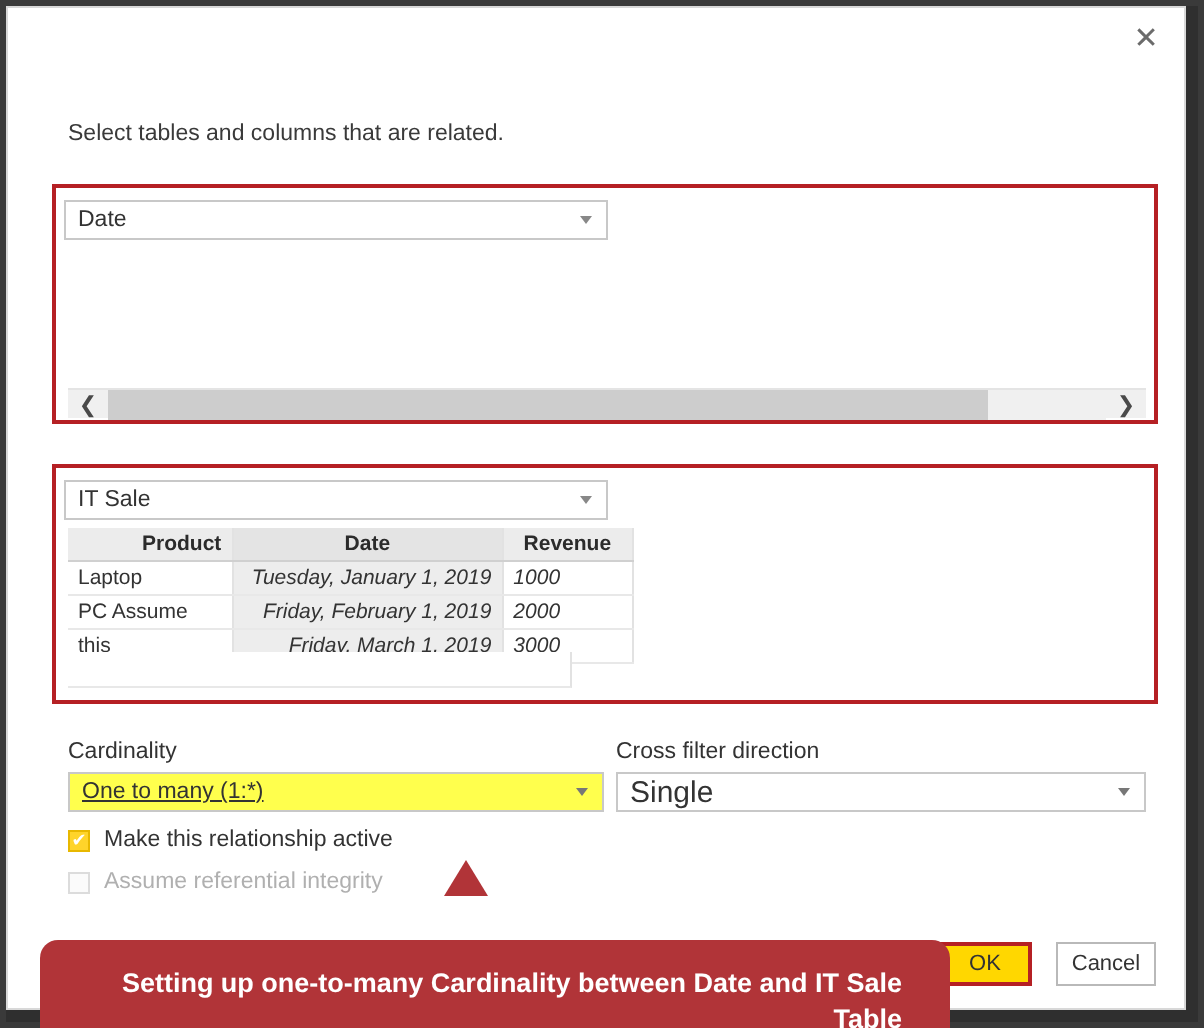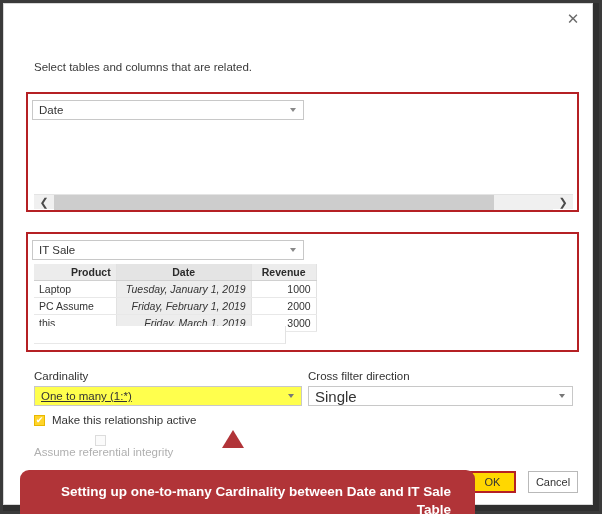"1000" .grid td.num { font-style: none -> italic; text-align: right -> left }
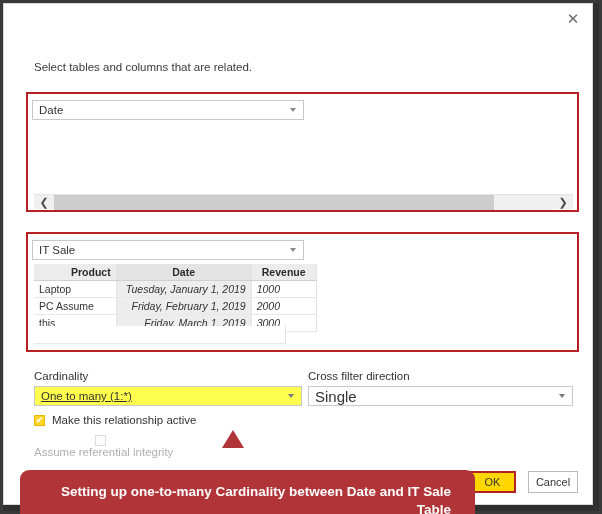"Assume referential integrity" #chk-refint { flex-direction: column -> none }
